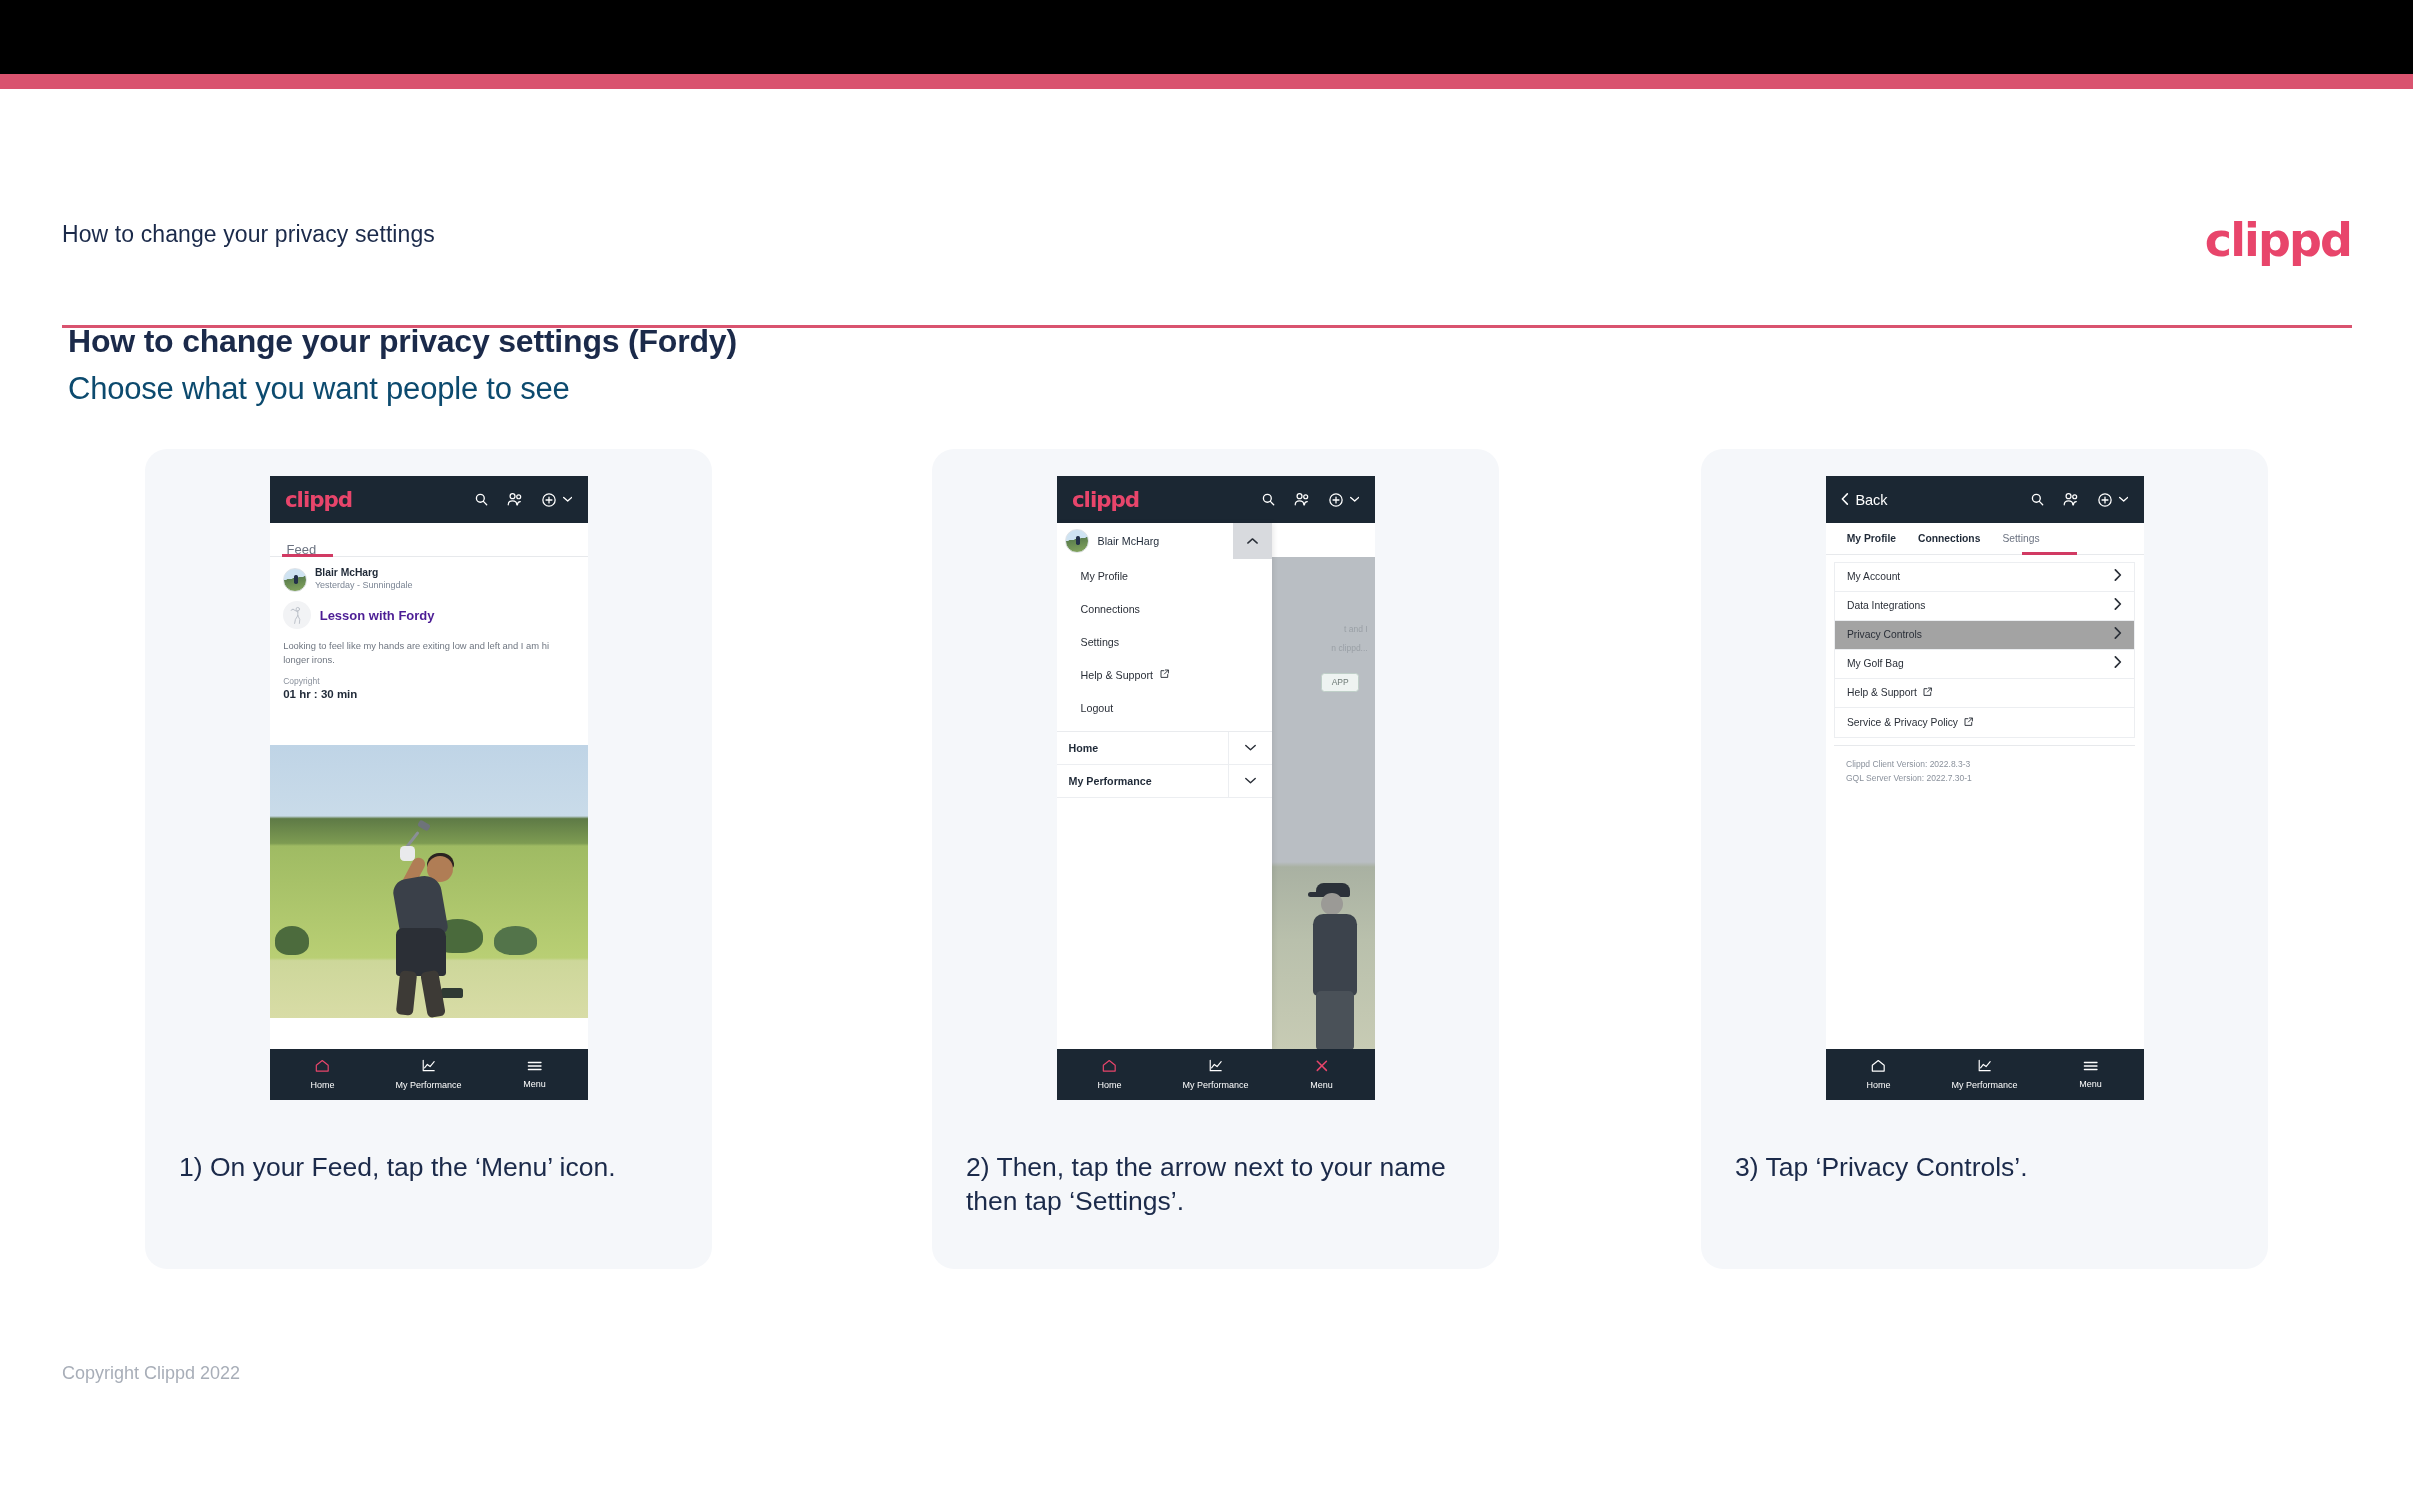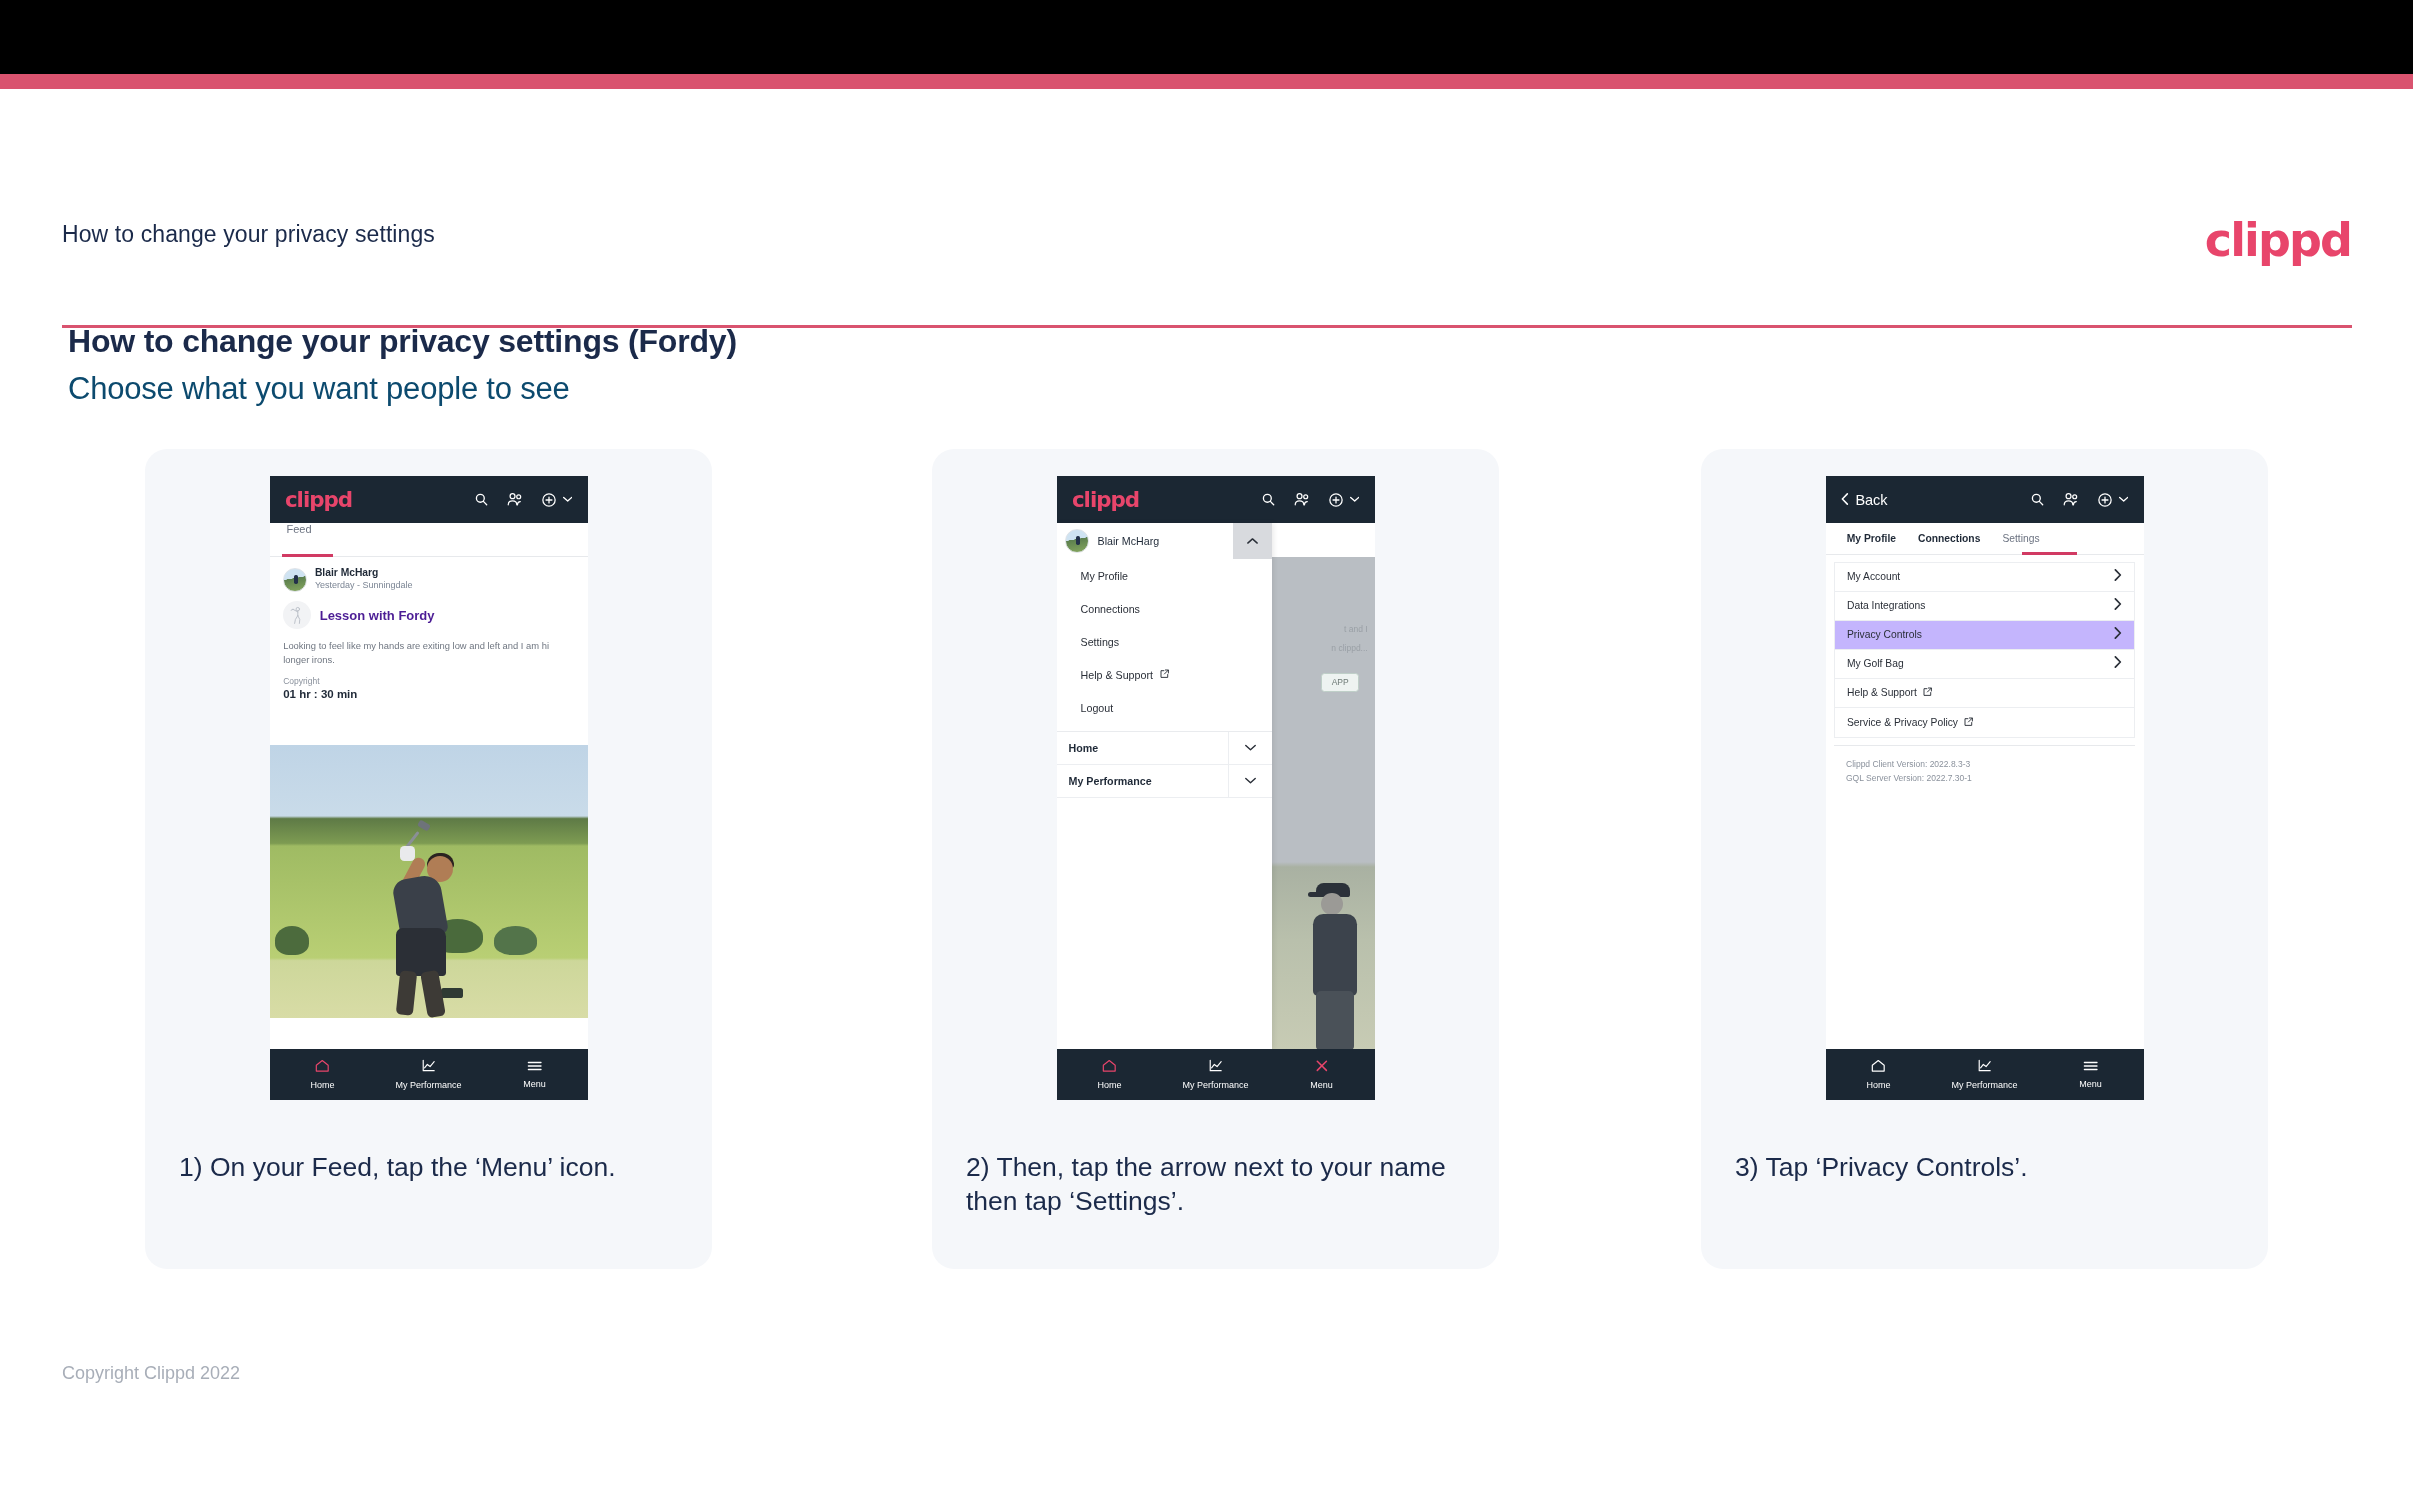"Feed" .tabsrow .tab { font-size: 11px -> 13px; padding-top: 0 -> 19px }
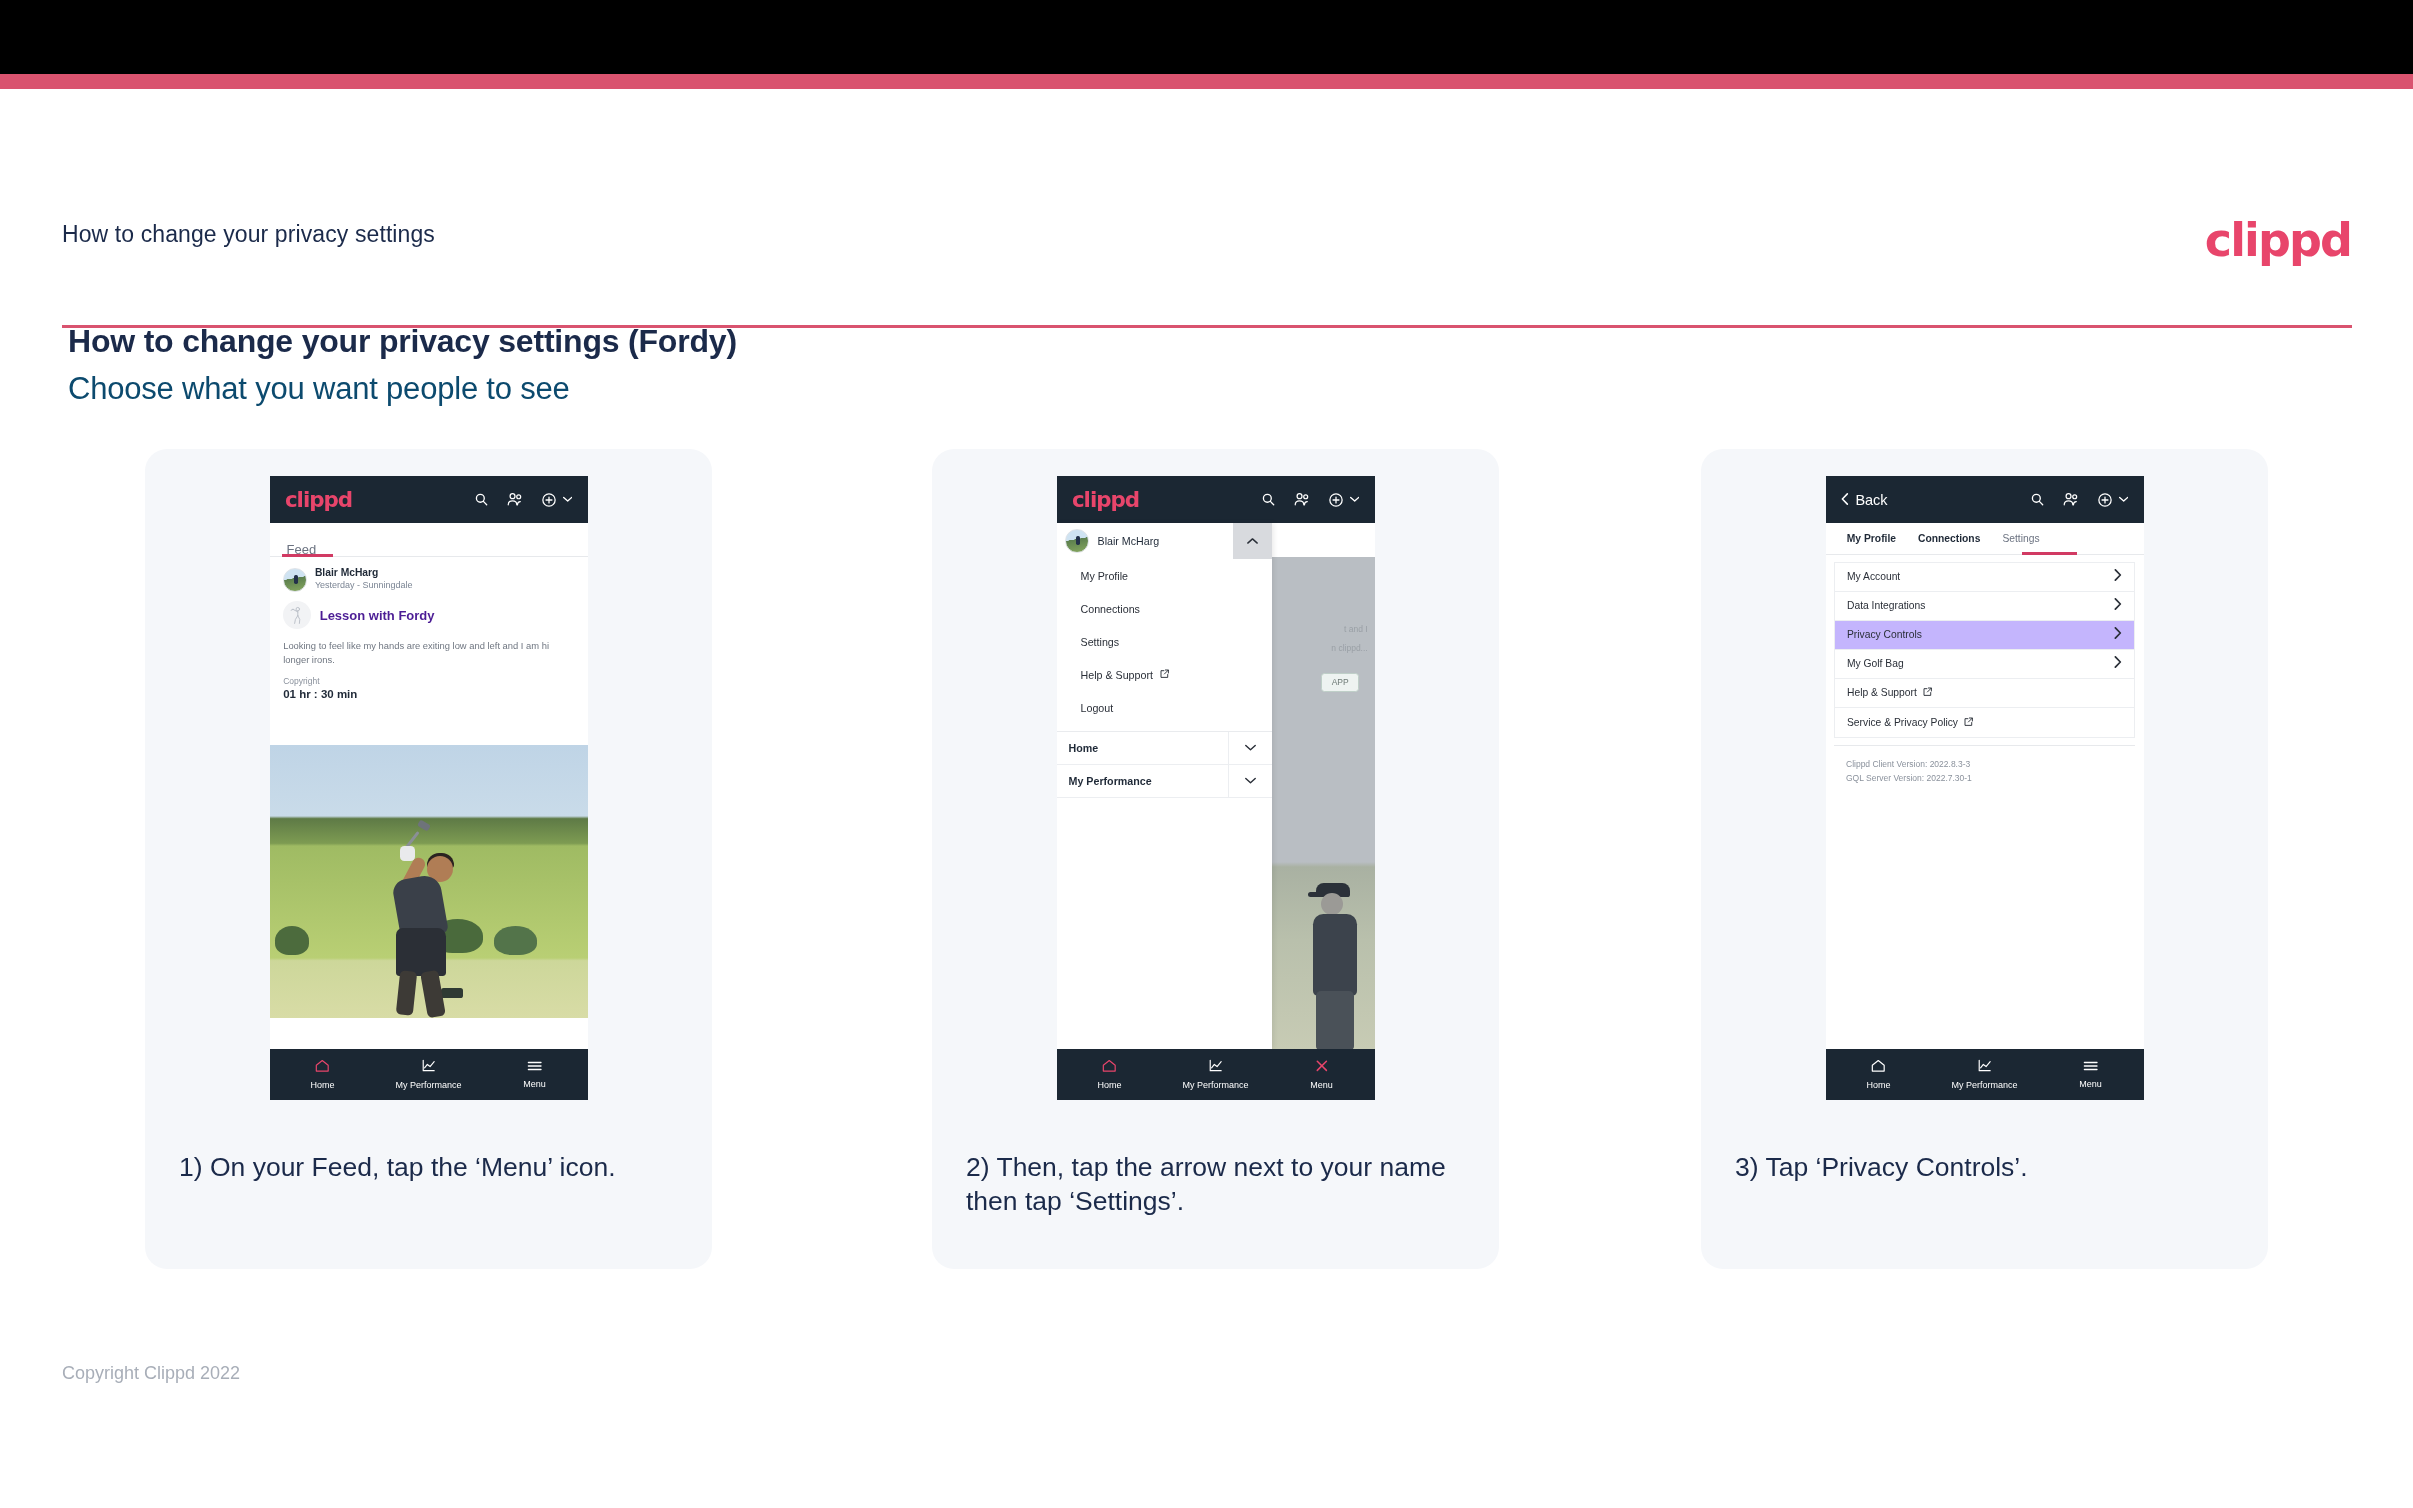"Privacy Controls" .srow.sel { background: #c4b5fd -> #a3a3a3 }
